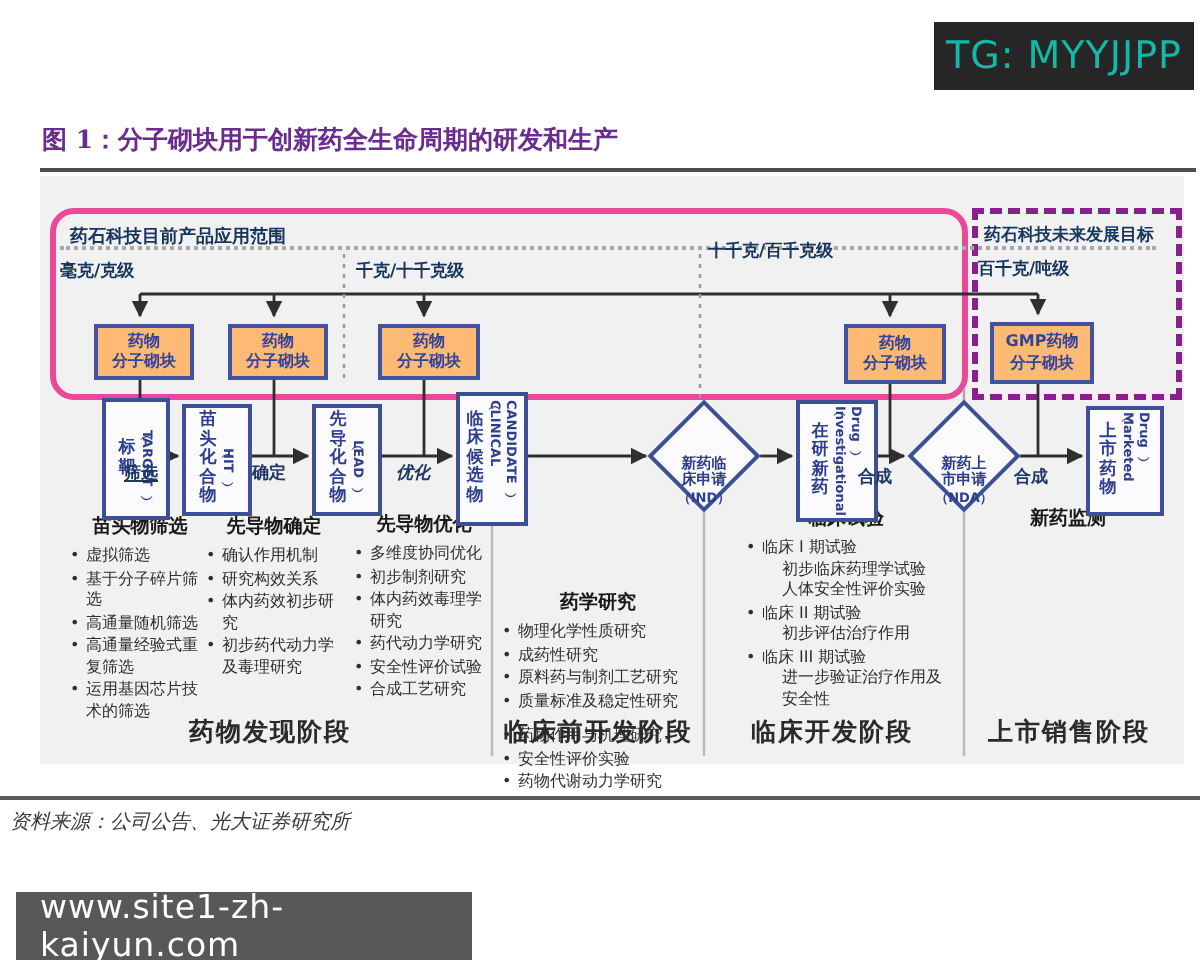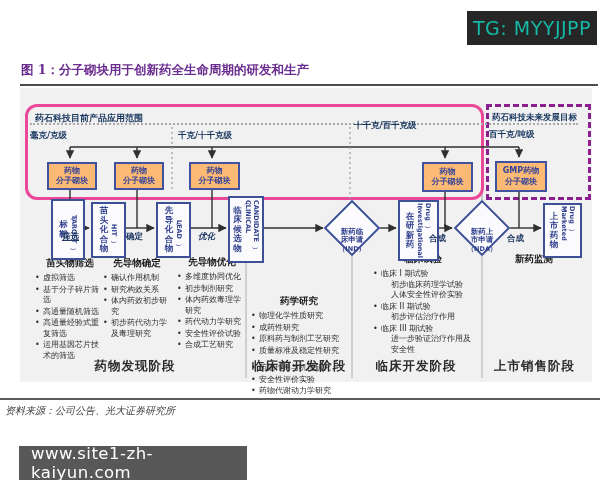"www.site1-zh-kaiyun.com" .watermark { margin-left: 11px -> none }
